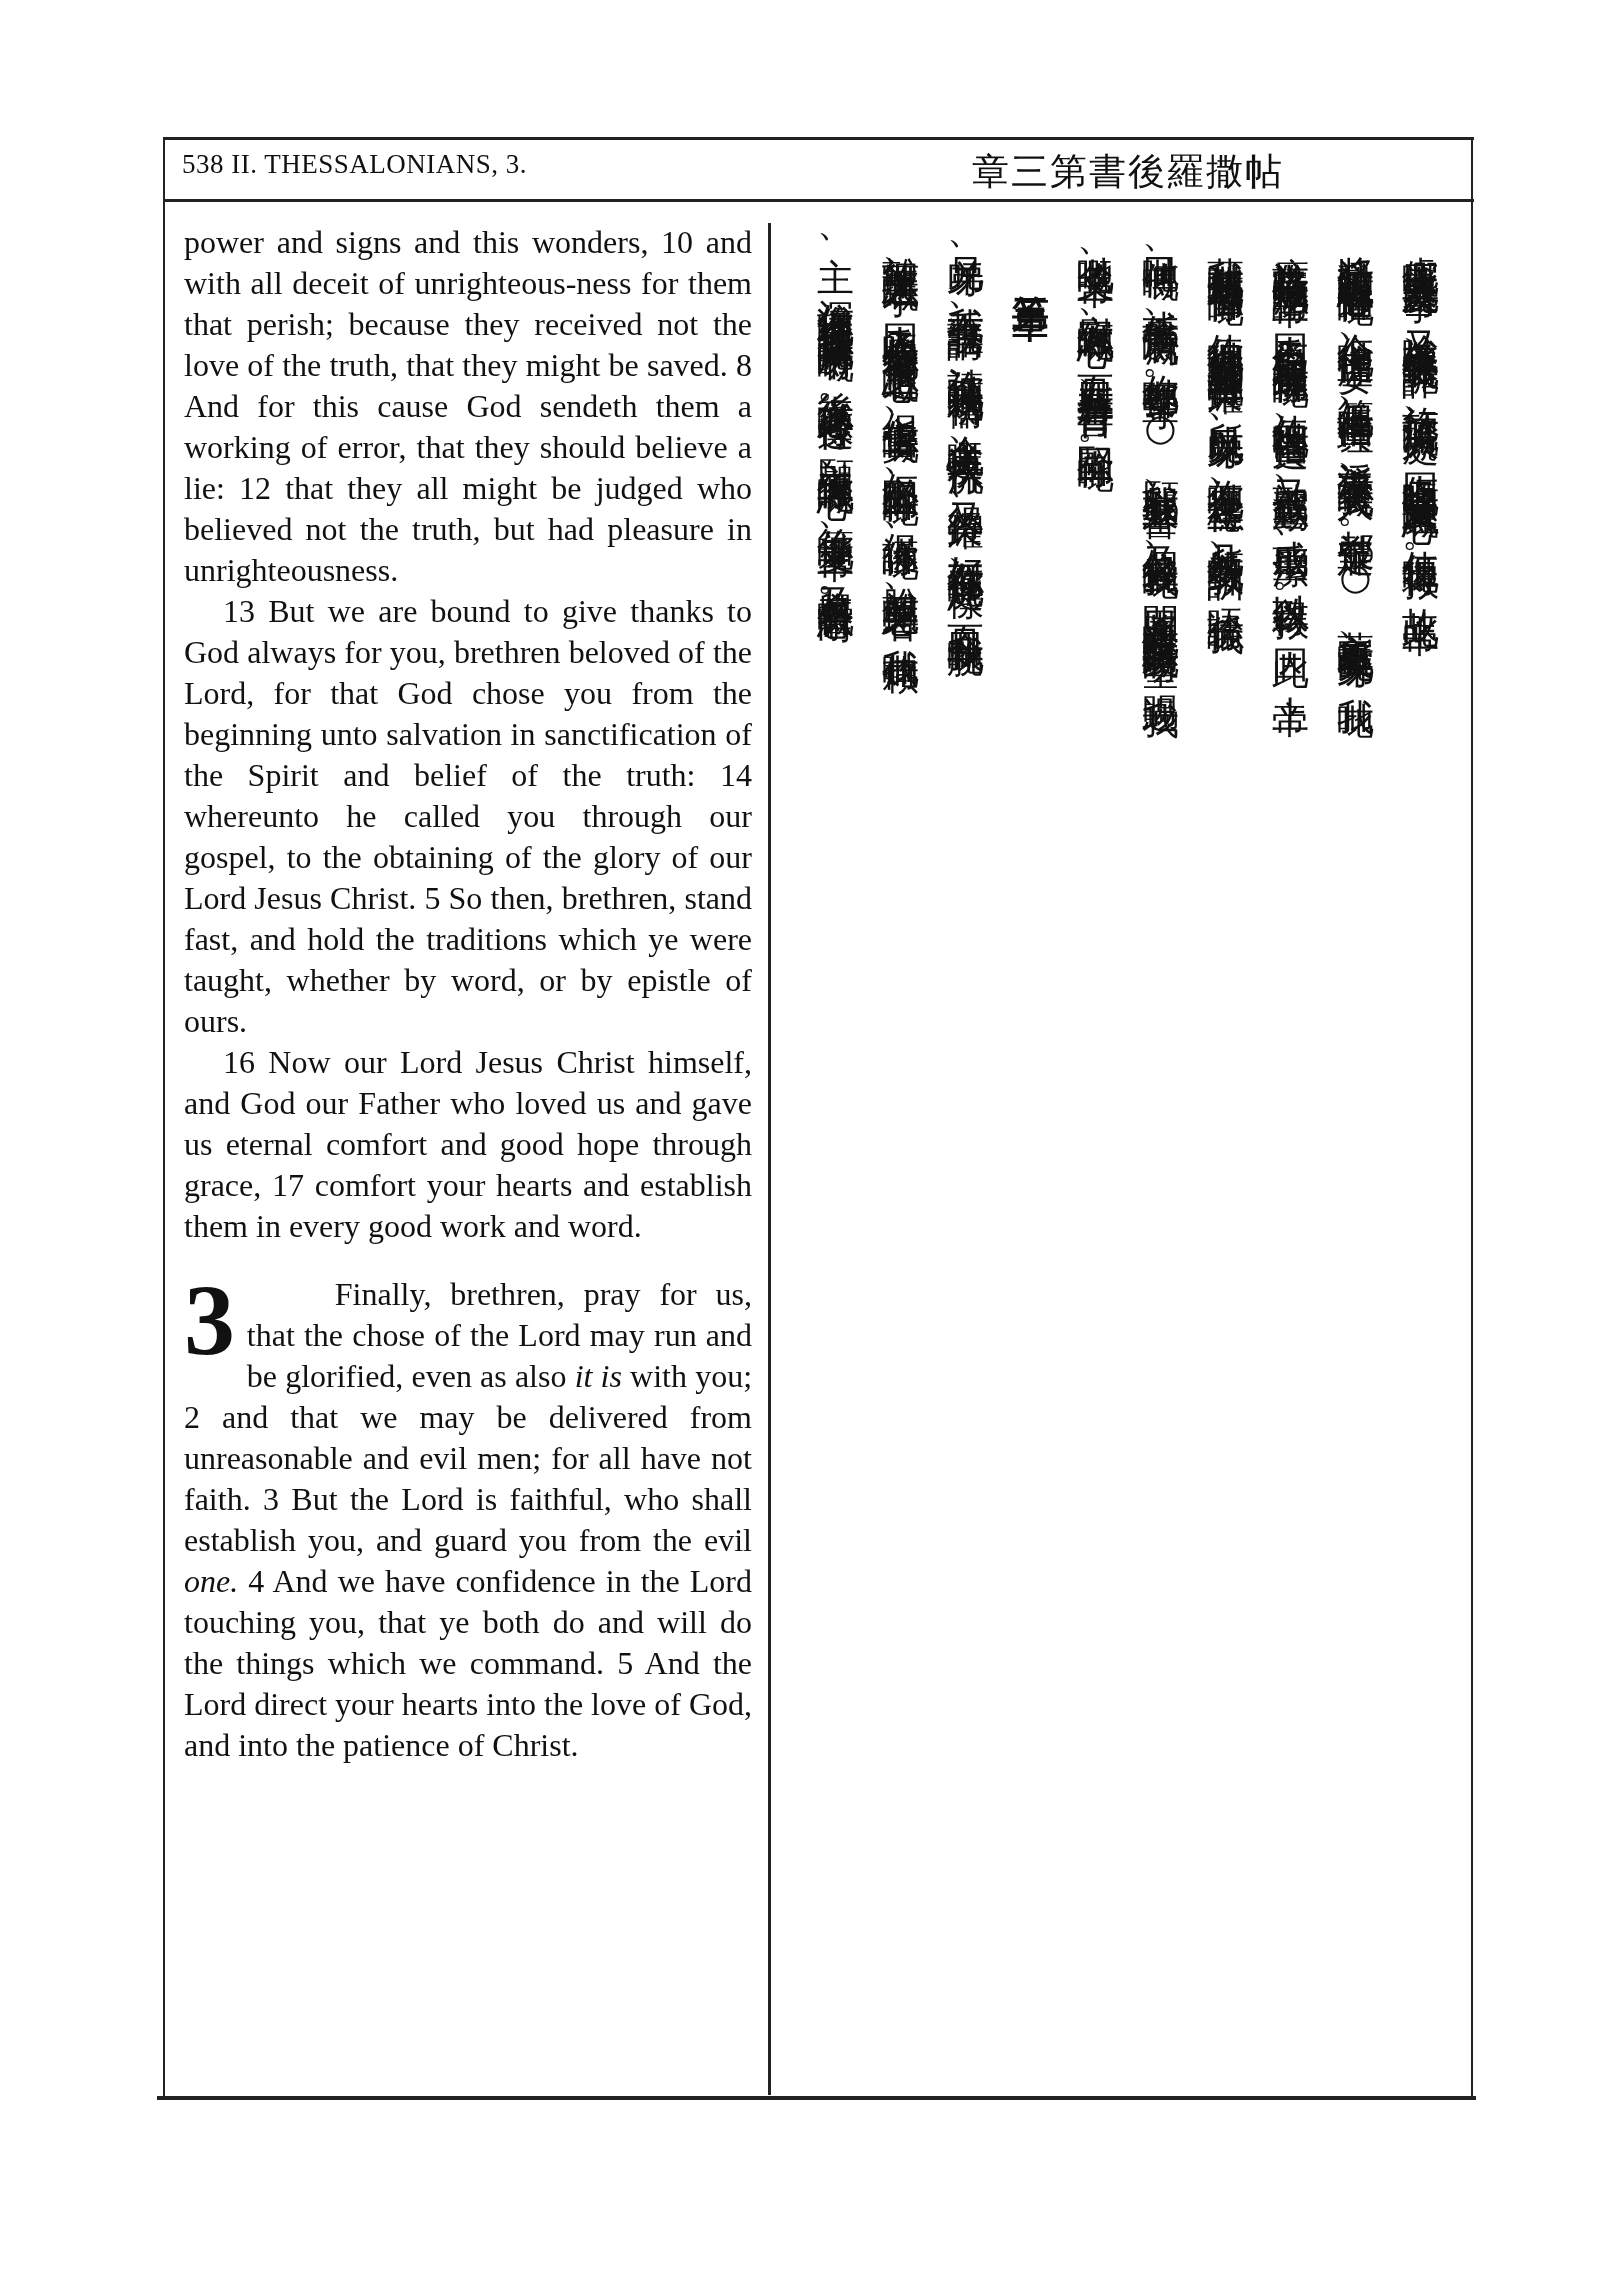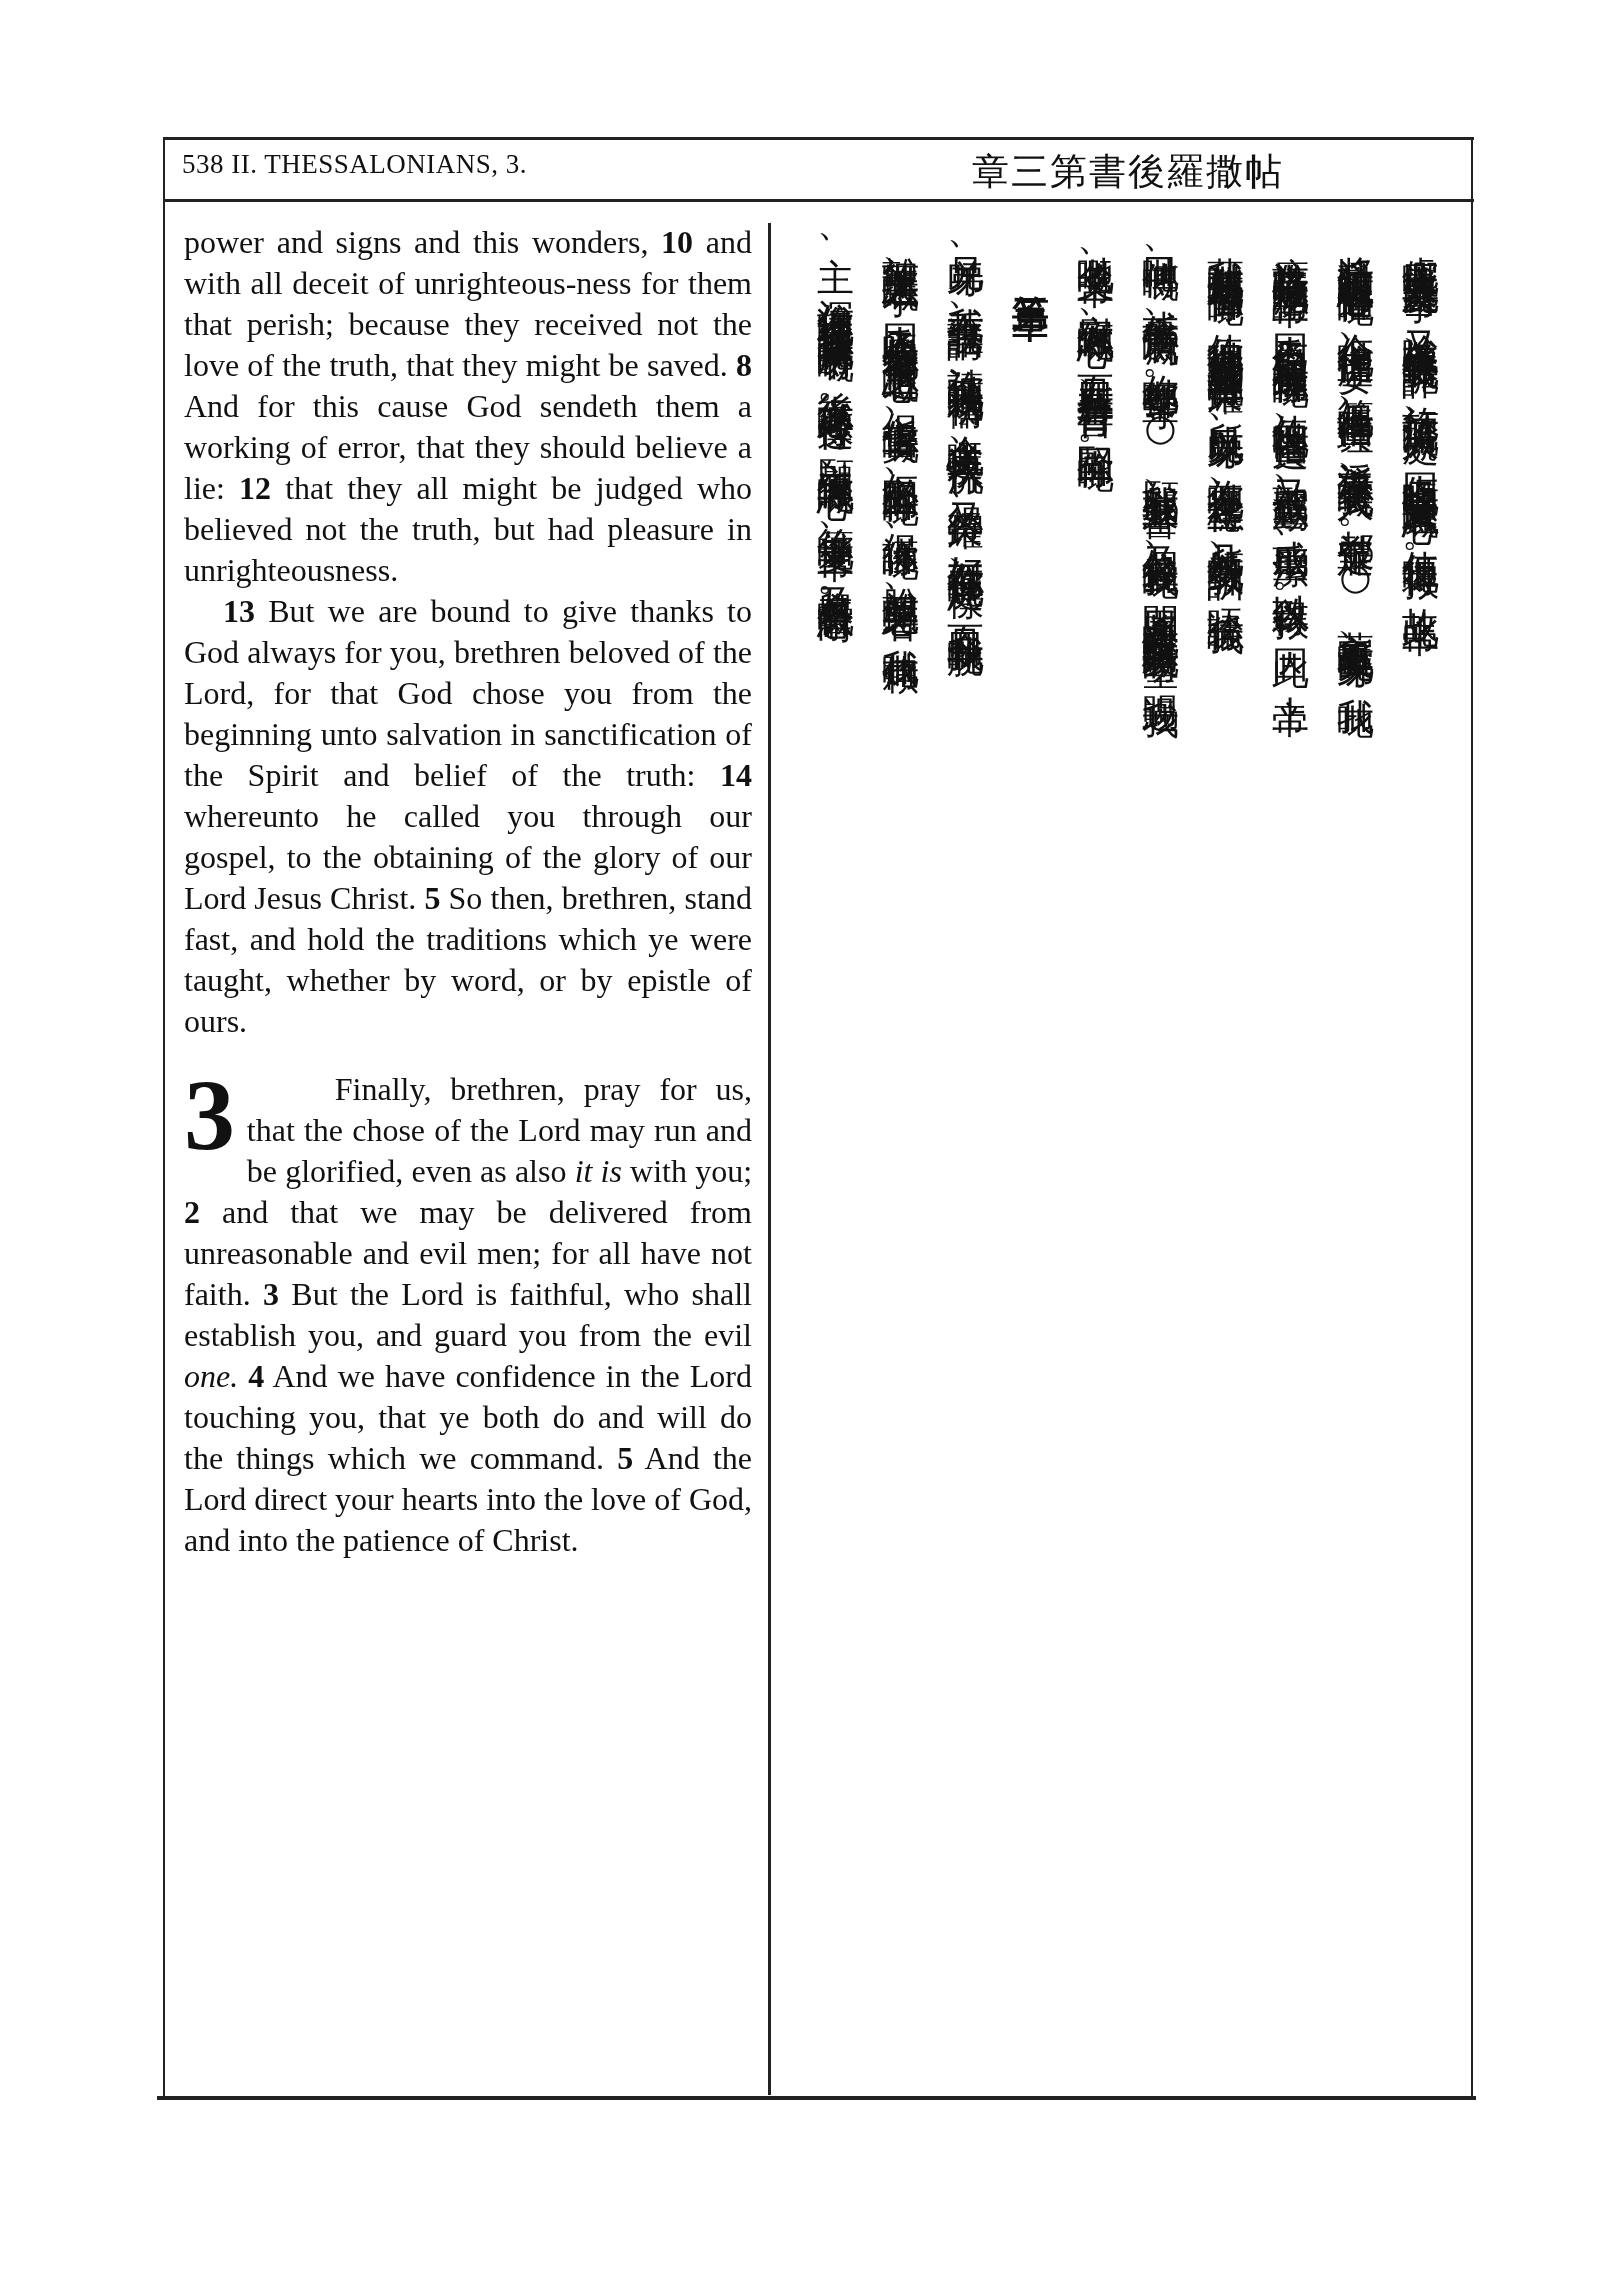"10" .en-col .vnum { font-weight: bold -> normal }
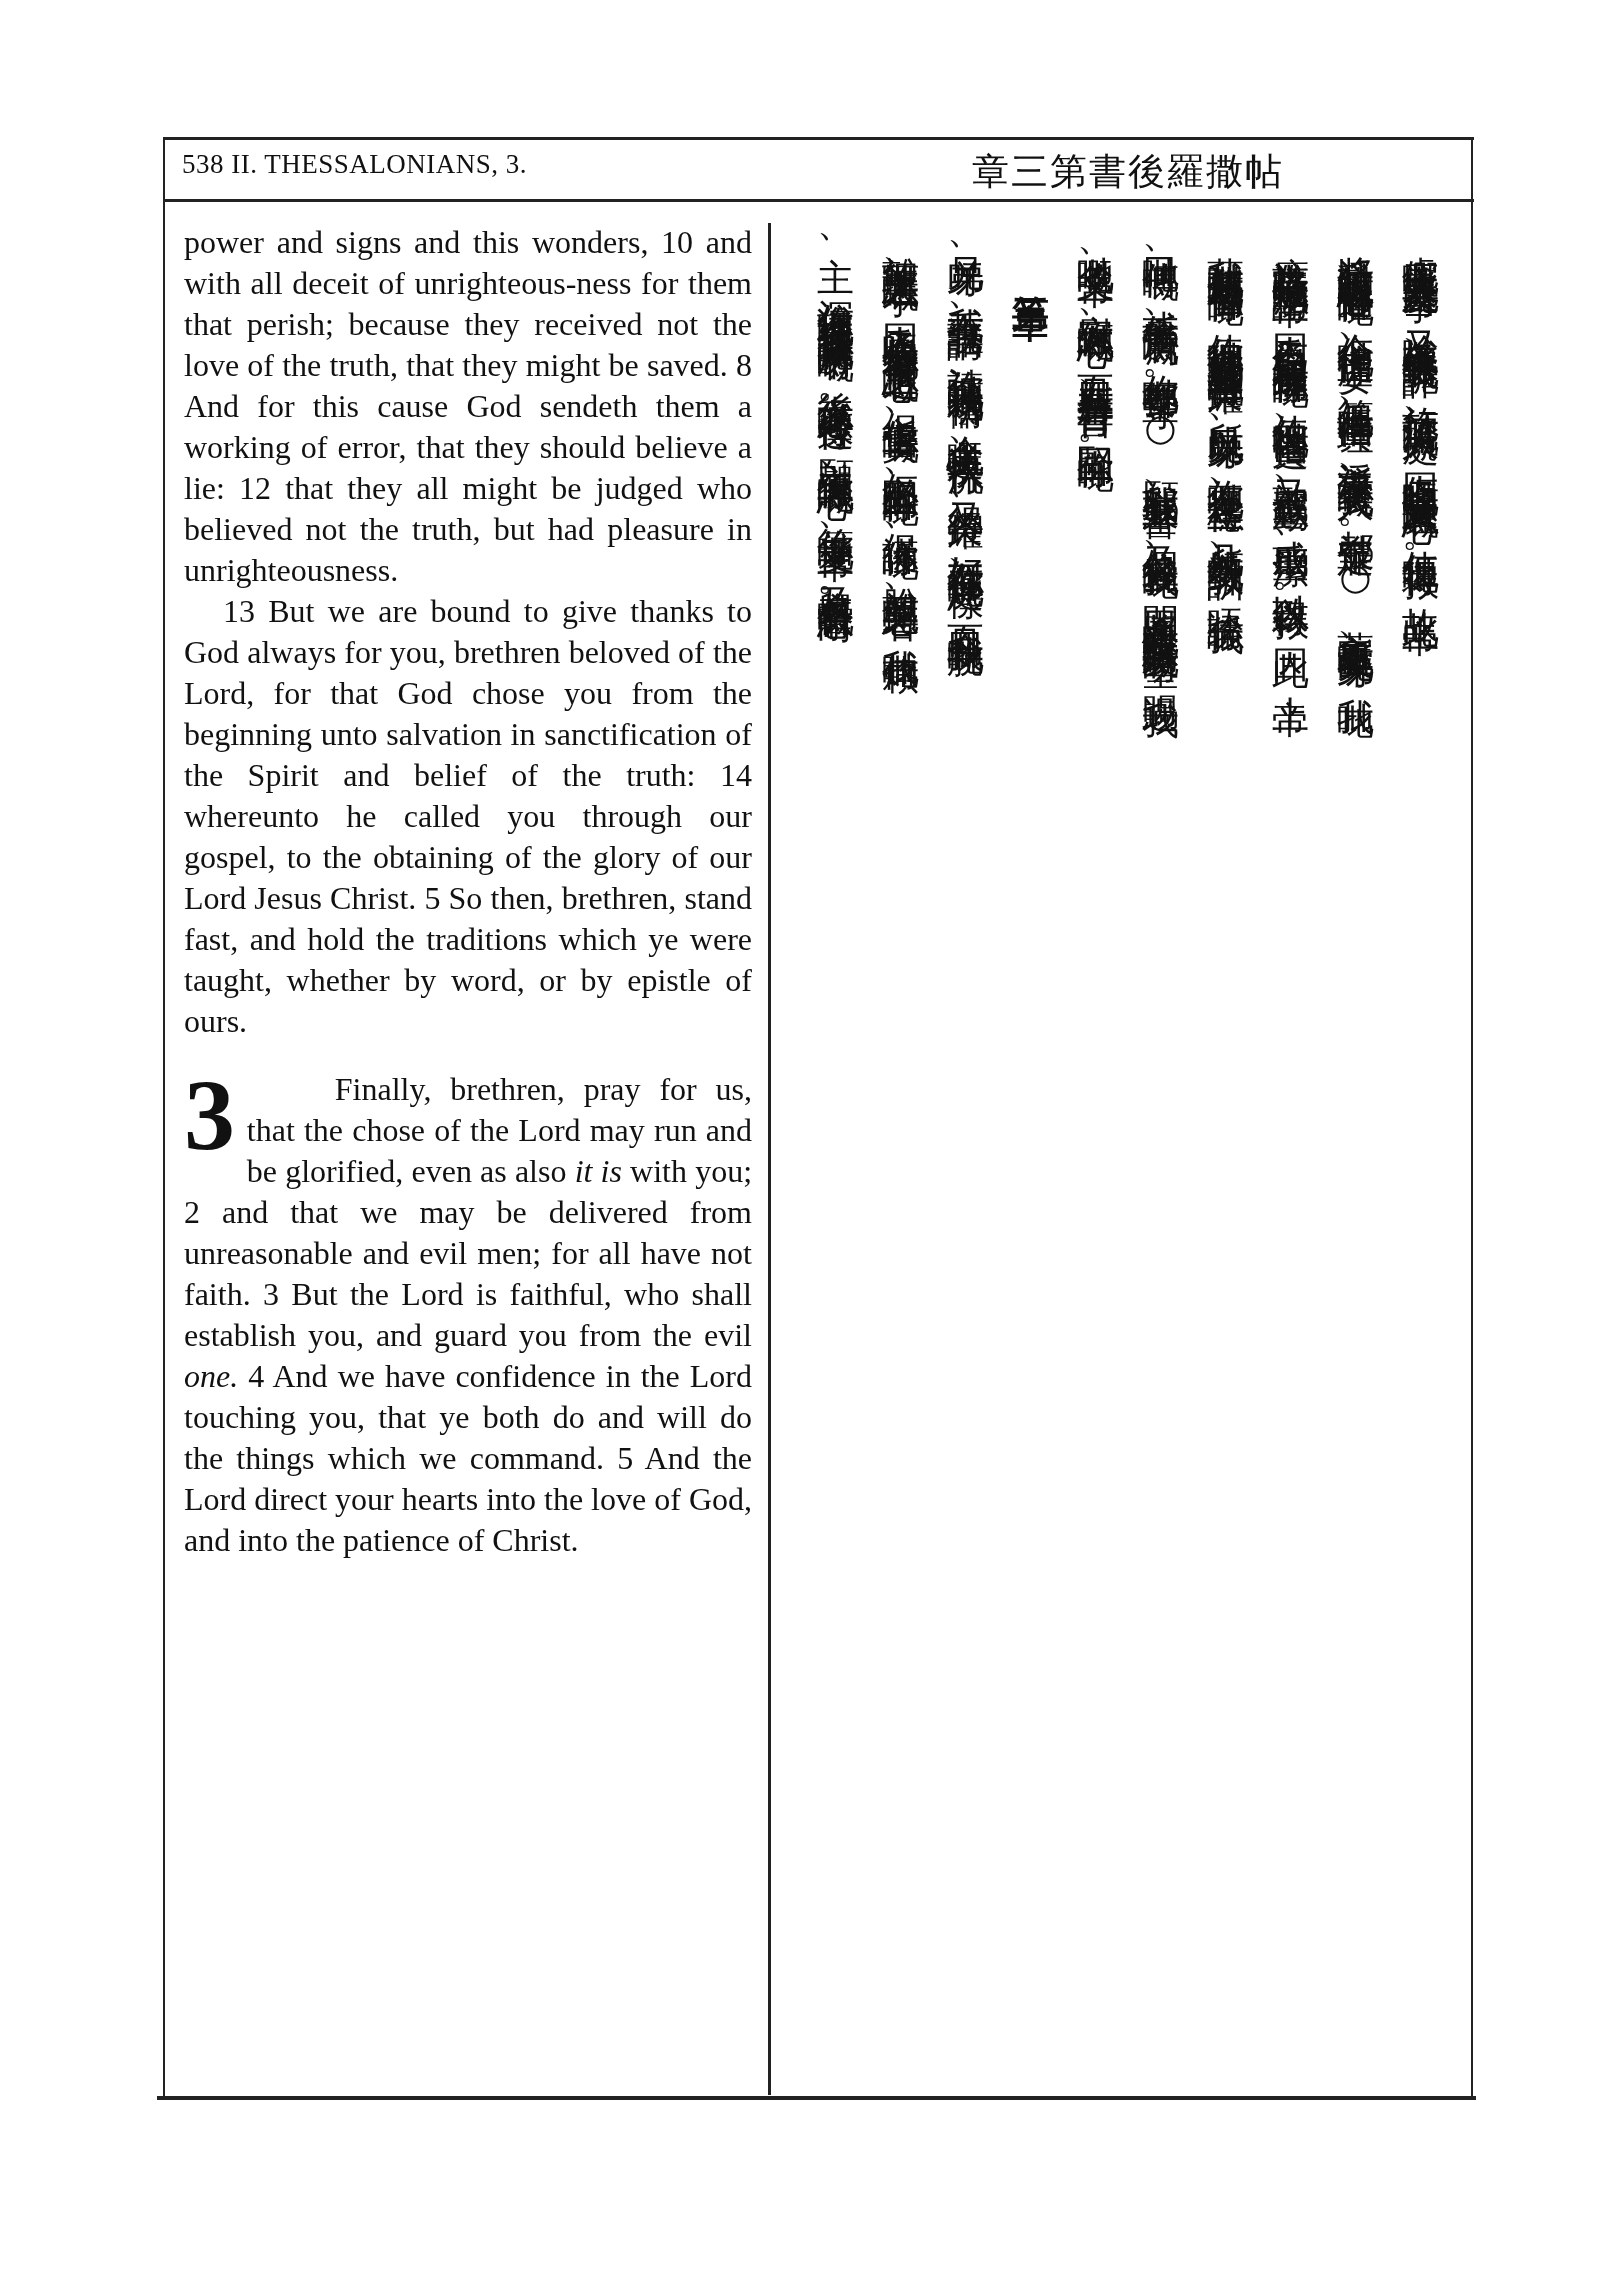"16 Now our Lord Jesus" p.indent { html: none -> <p> <span>16</span> <span>Now our Lord Jesus Christ himself, and God our Father who loved us and gave us eternal comfort and good hope through grace,</span> <span>17</span> <span>comfort your hearts and establish them in every good work and word.</span> </p> }
